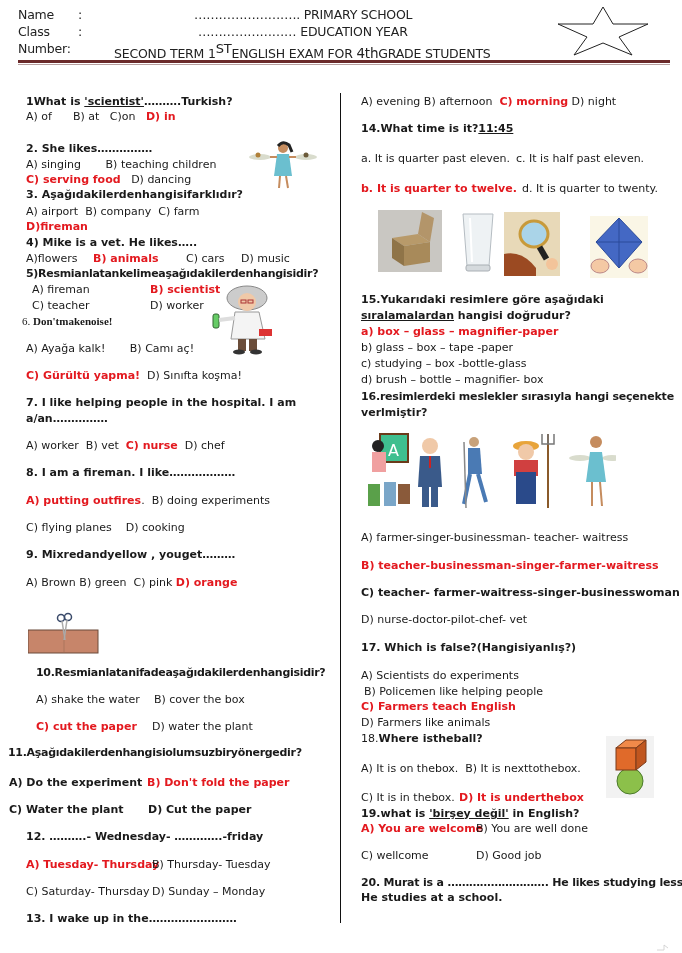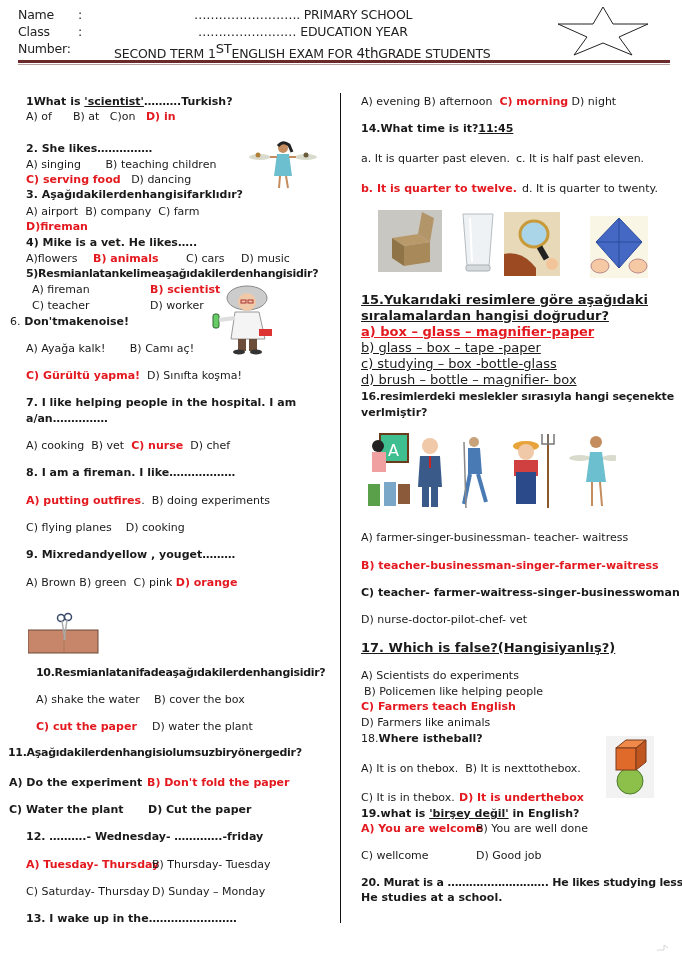"15.Yukarıdaki resimlere göre aşağıdaki" .comic { font-size: 13px -> 11px; text-decoration: underline -> none }
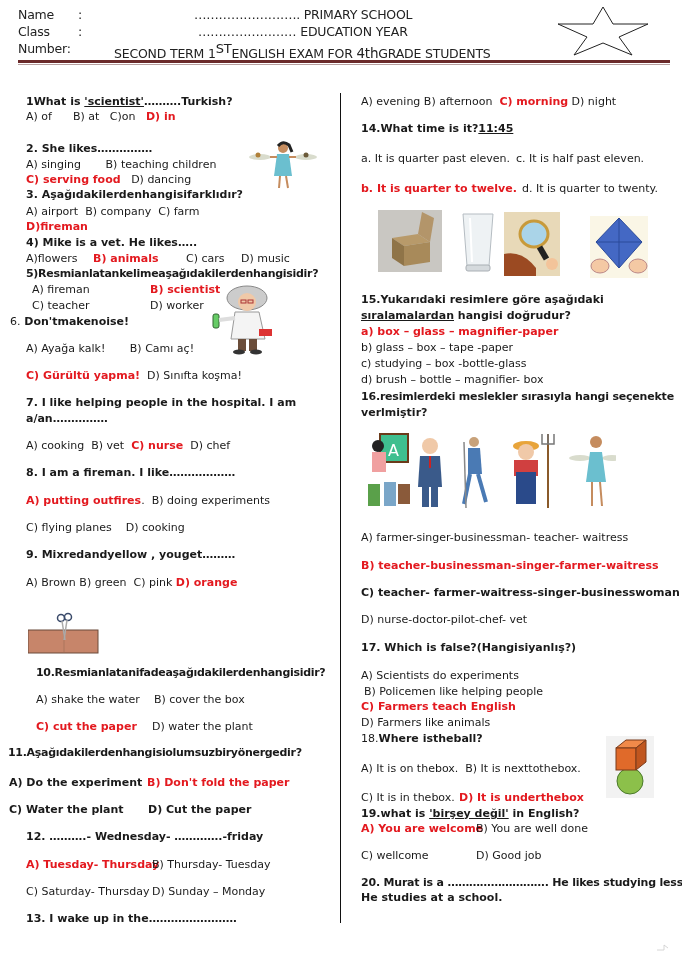"6. Don'tmakenoise!" div.abs { font-family: none -> Liberation Serif, serif; left: 10px -> 22px }
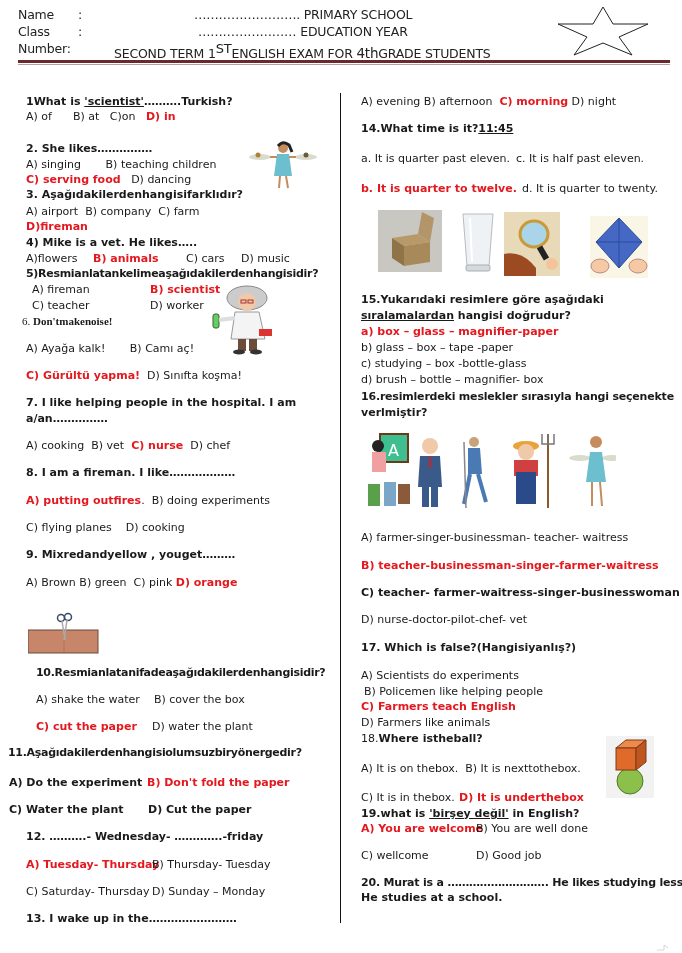"A) cooking" span { text: cooking -> worker }
